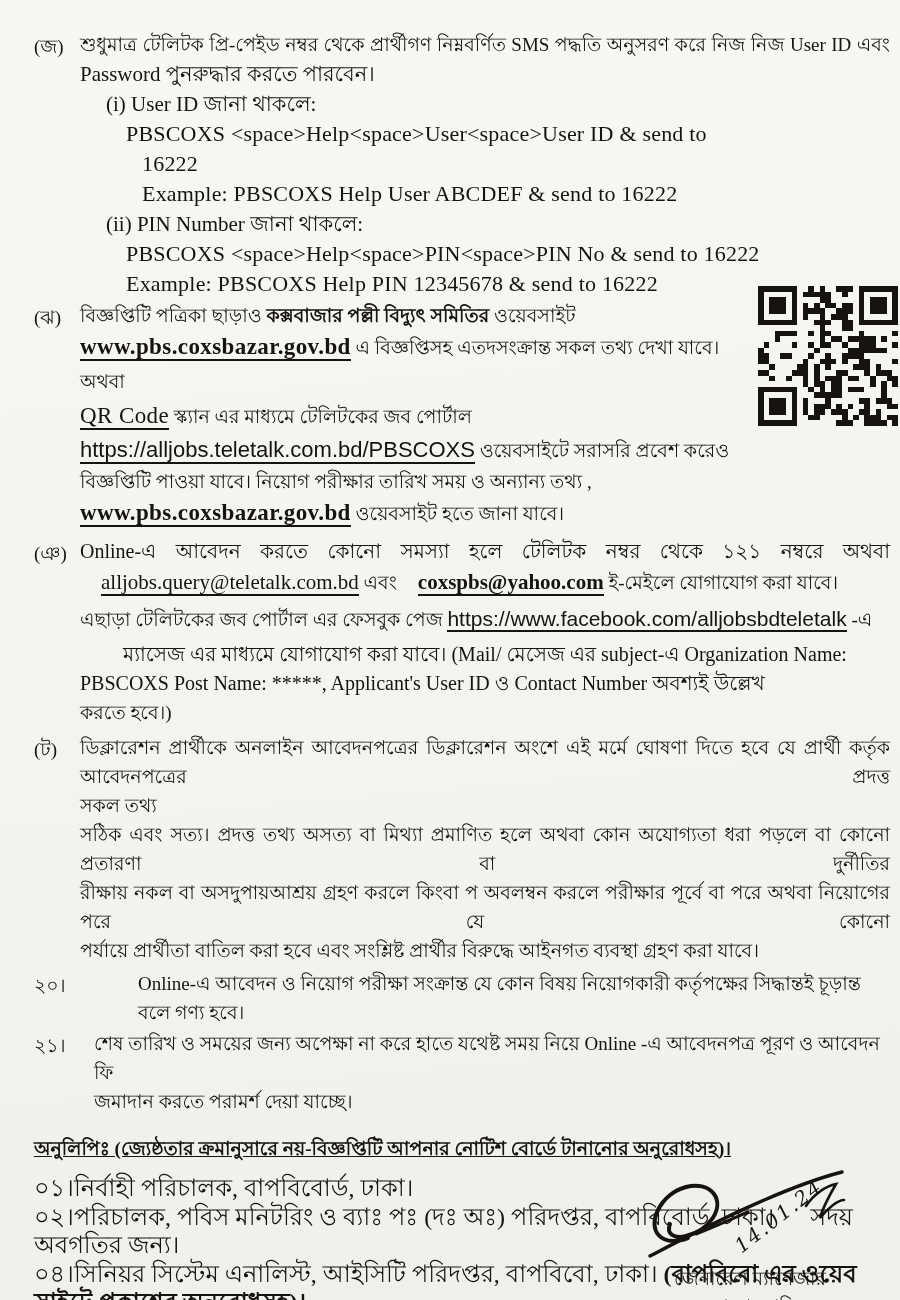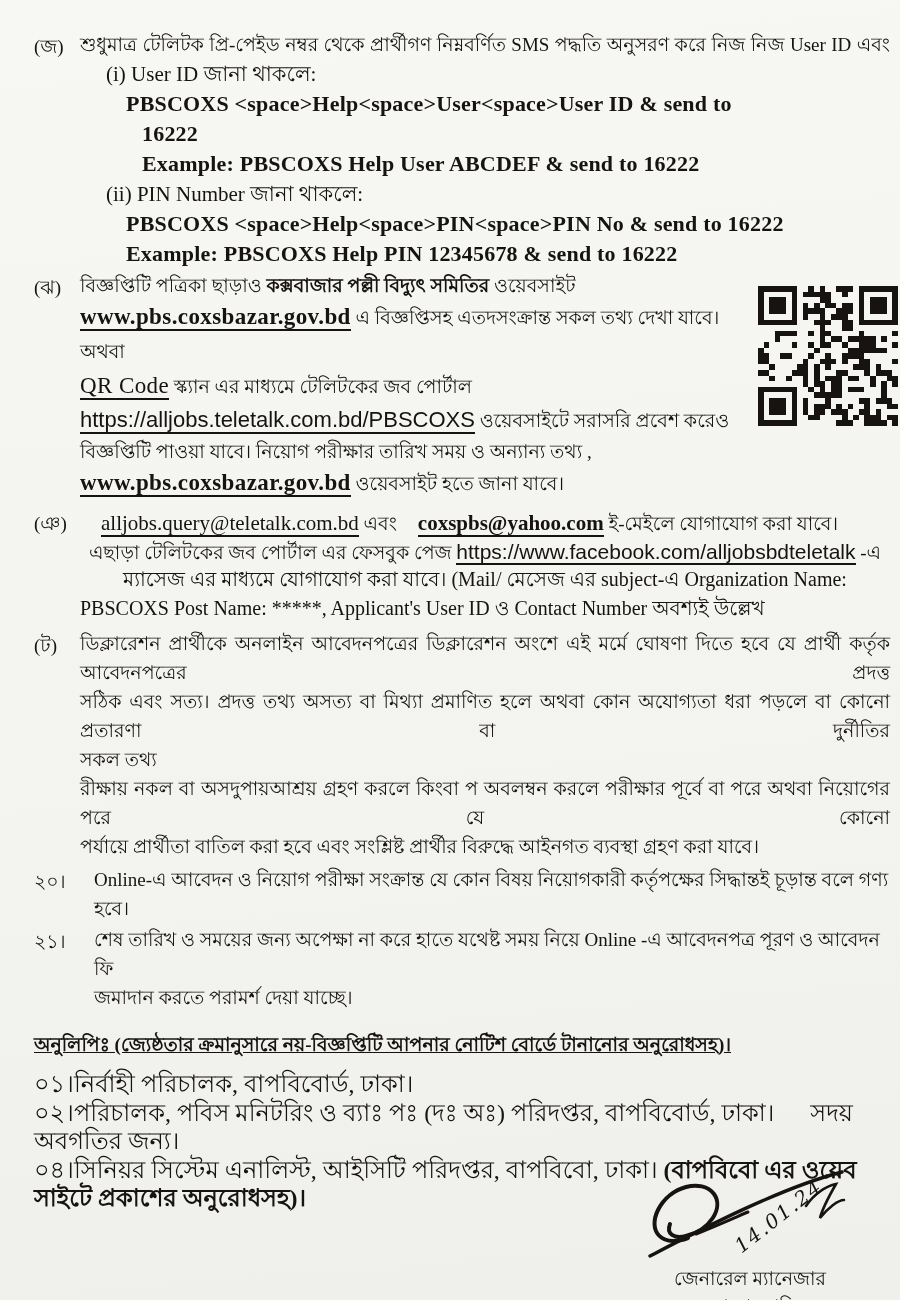"Password পুনরুদ্ধার করতে পারবেন।" div.eng { html: none -> <div>Password পুনরুদ্ধার করতে পারবেন।</div> }
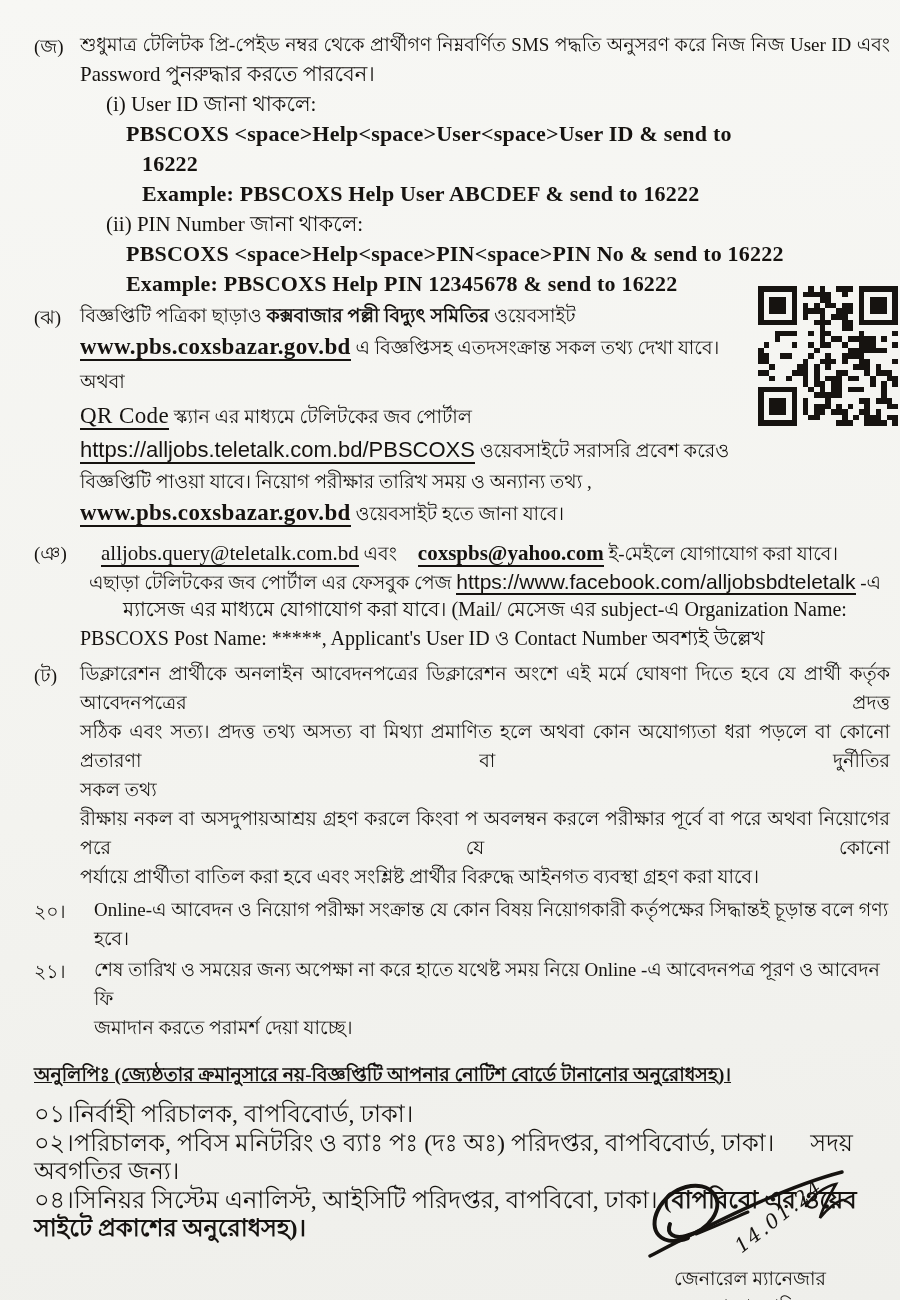"PBSCOXS" .code { font-weight: bold -> none }
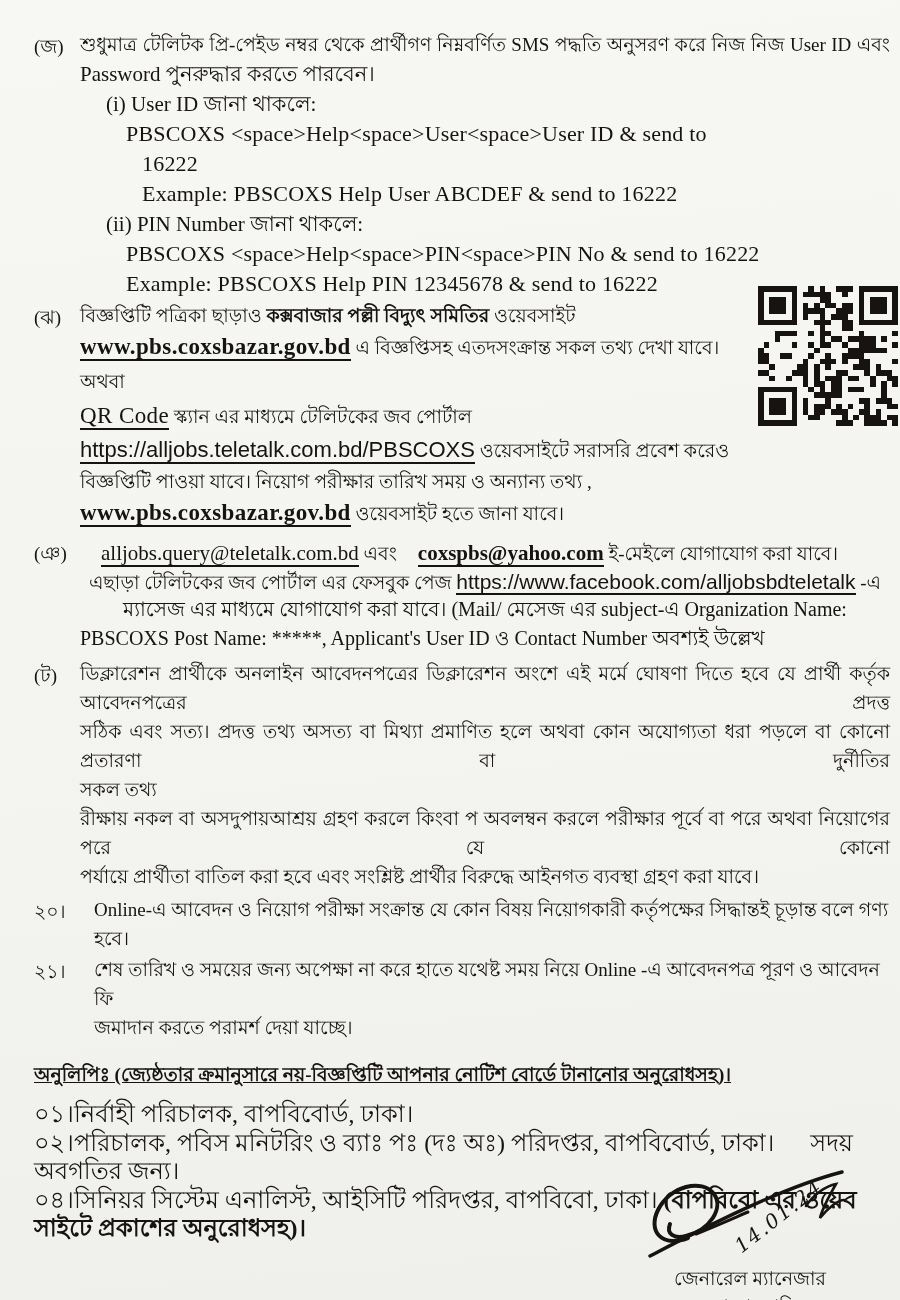"Online-এ আবেদন করতে কোনো সমস্যা" div.bn { html: none -> <div>Online-এ আবেদন করতে কোনো সমস্যা হলে টেলিটক নম্বর থেকে ১২১ নম্বরে অথবা</div> }
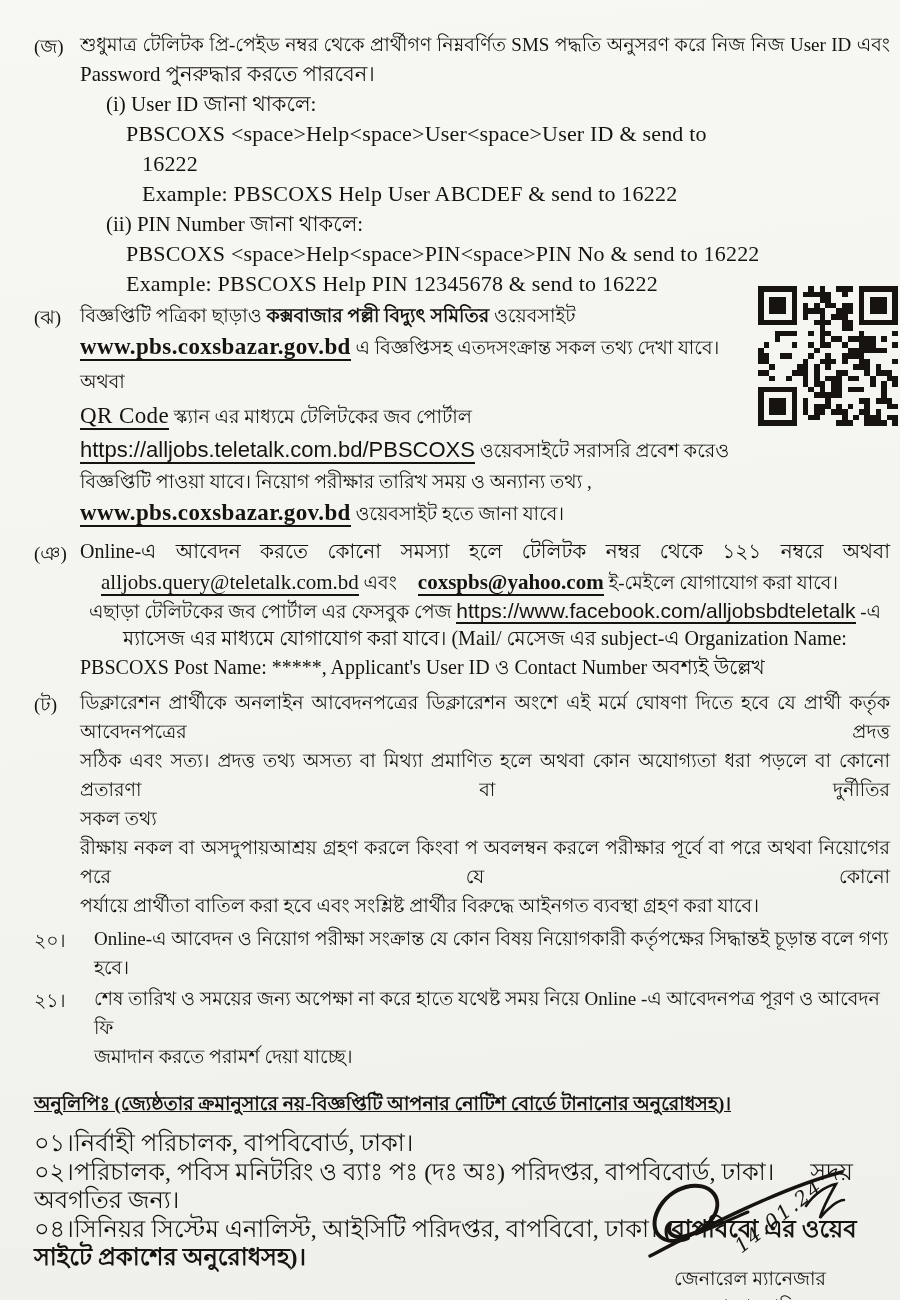"এছাড়া টেলিটকের জব পোর্টাল এর" div.bn { line-height: 24px -> 40px; text-align: center -> none }
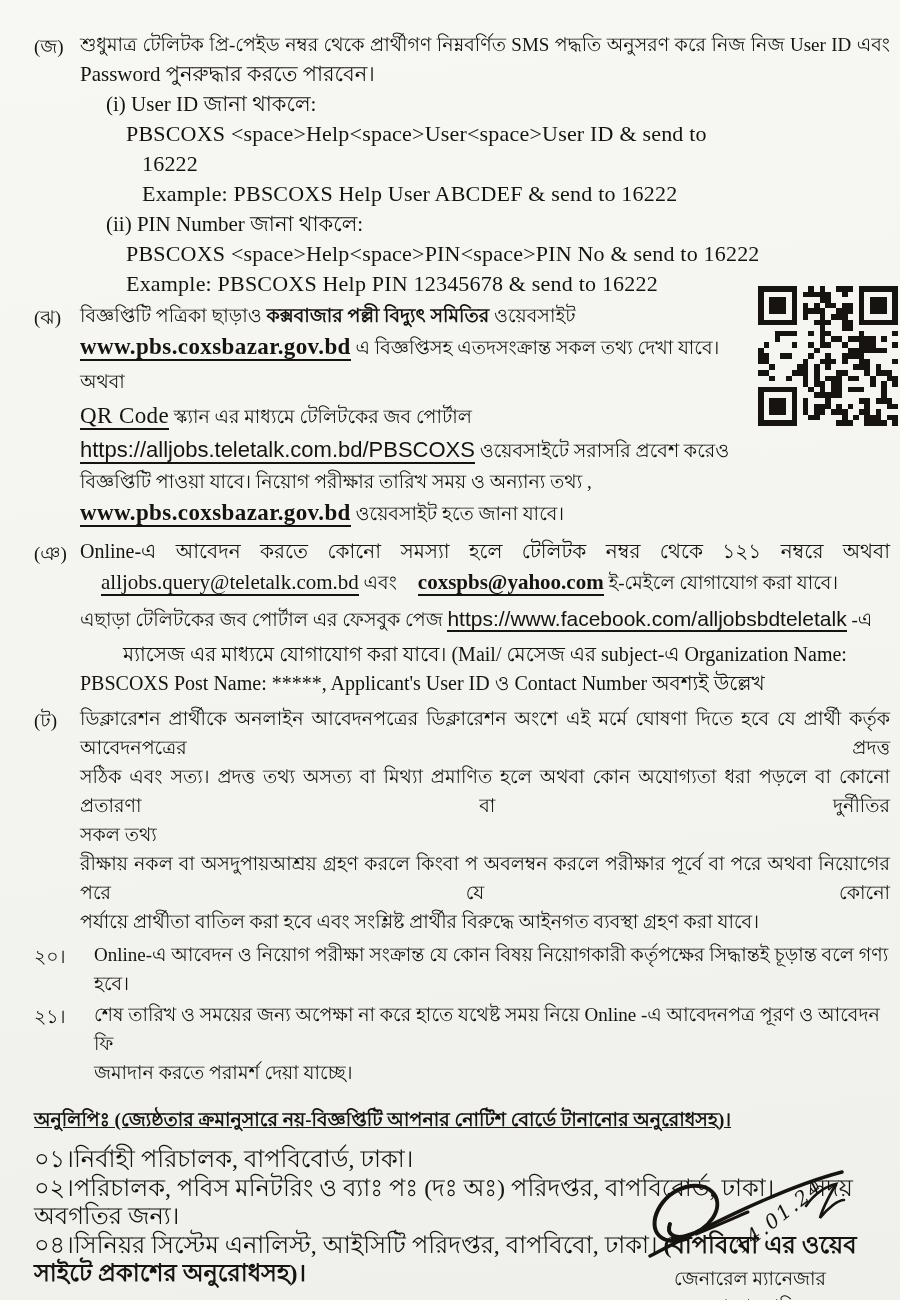"করতে হবে।)" div.bn { html: none -> <div>করতে হবে।)</div> }
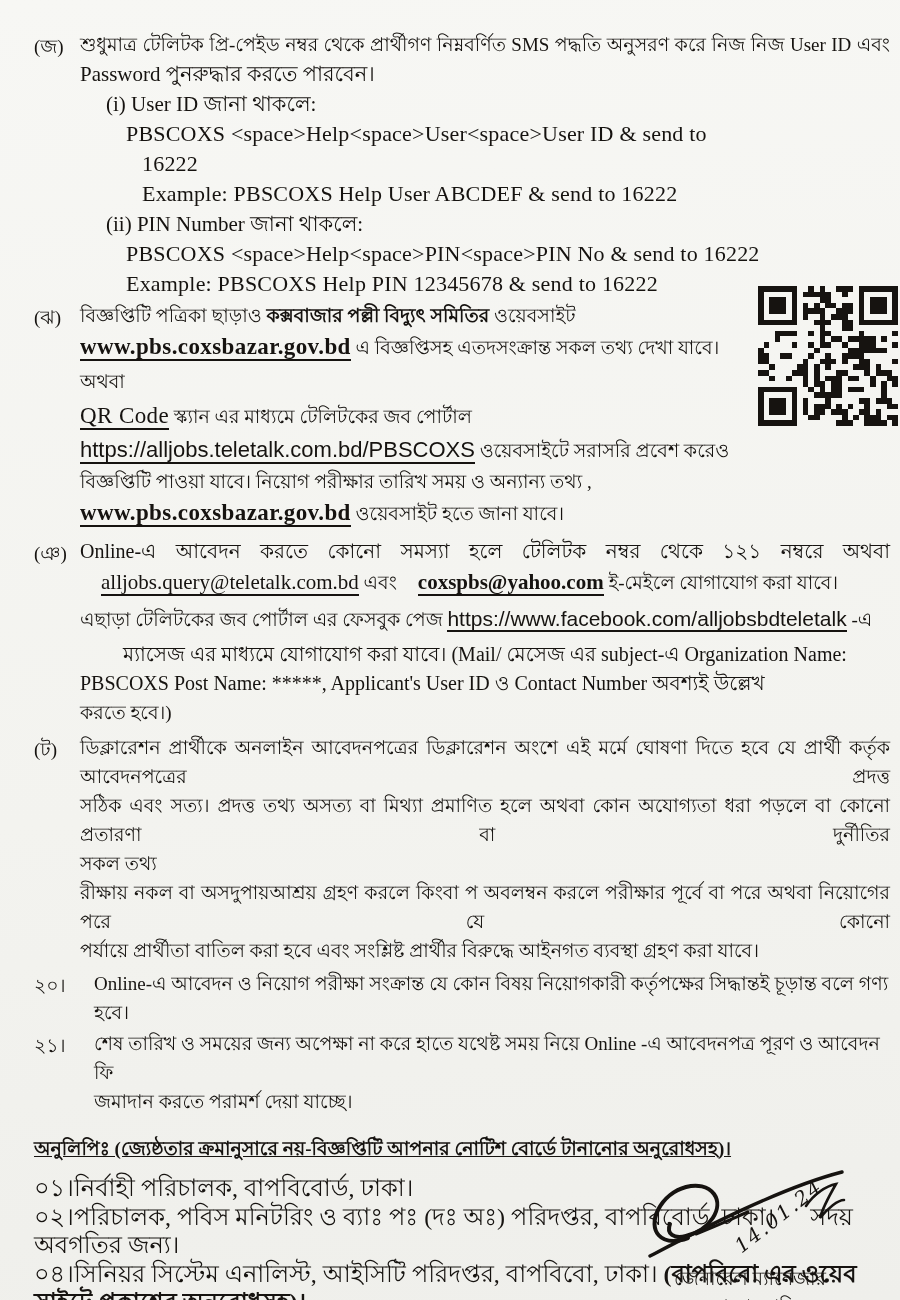"সঠিক এবং সত্য। প্রদত্ত তথ্য" div.bn { order: before "সকল তথ্য" -> after "সকল তথ্য" }
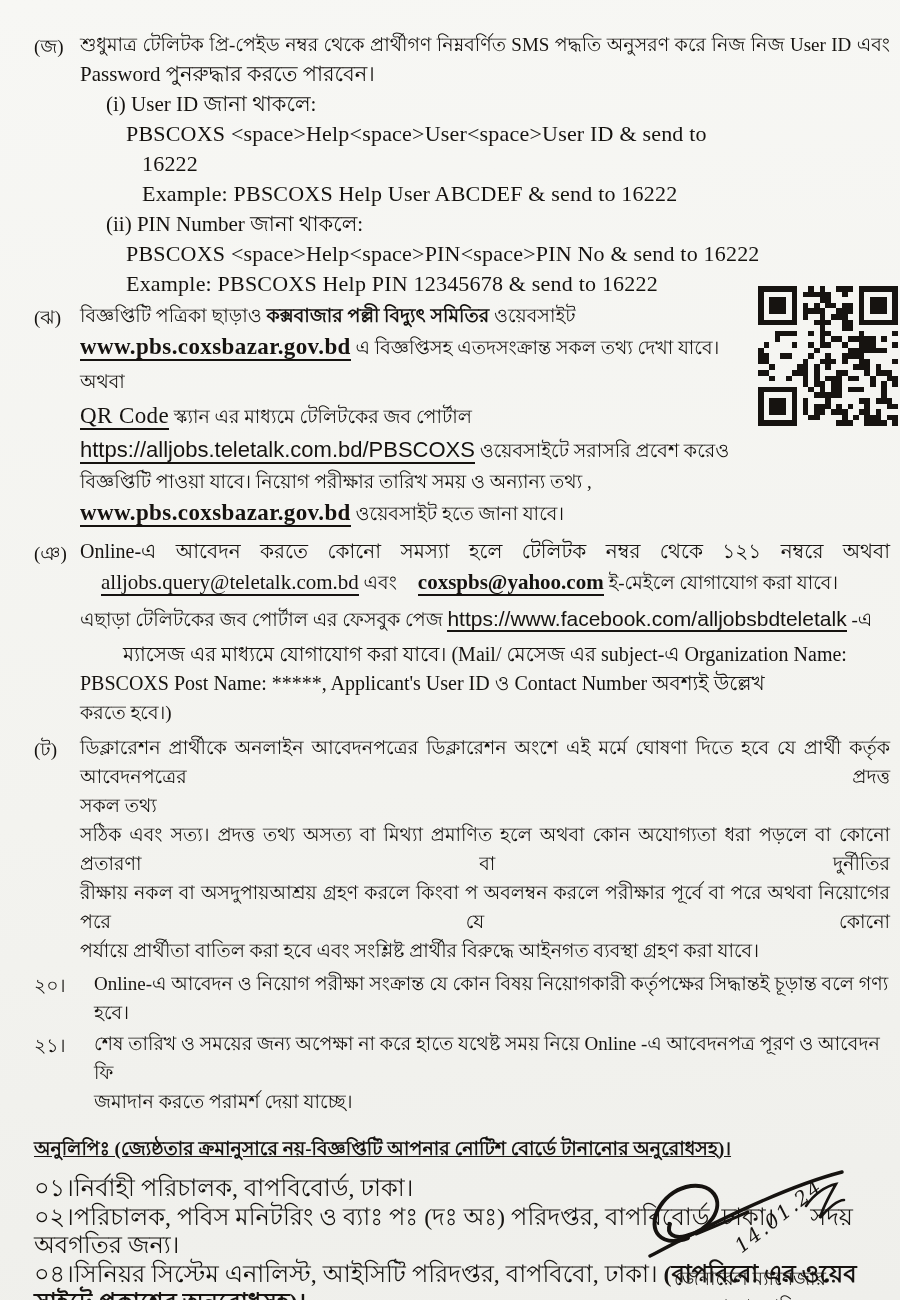"২০।" section.sec { gap: none -> 44px }
